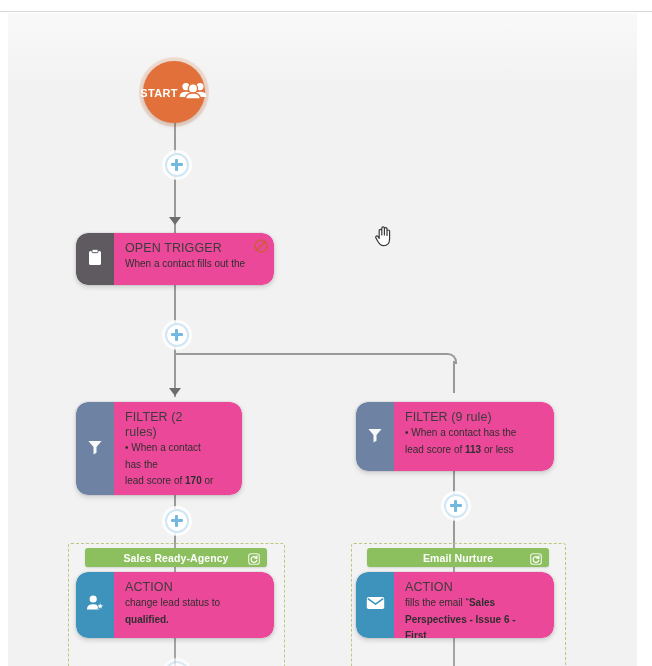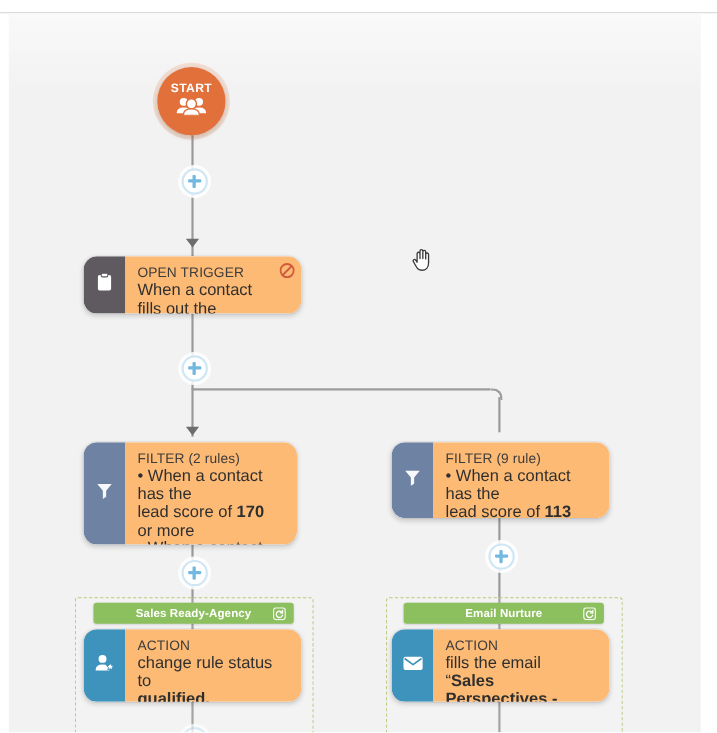"START" #start-node { flex-direction: column -> row }
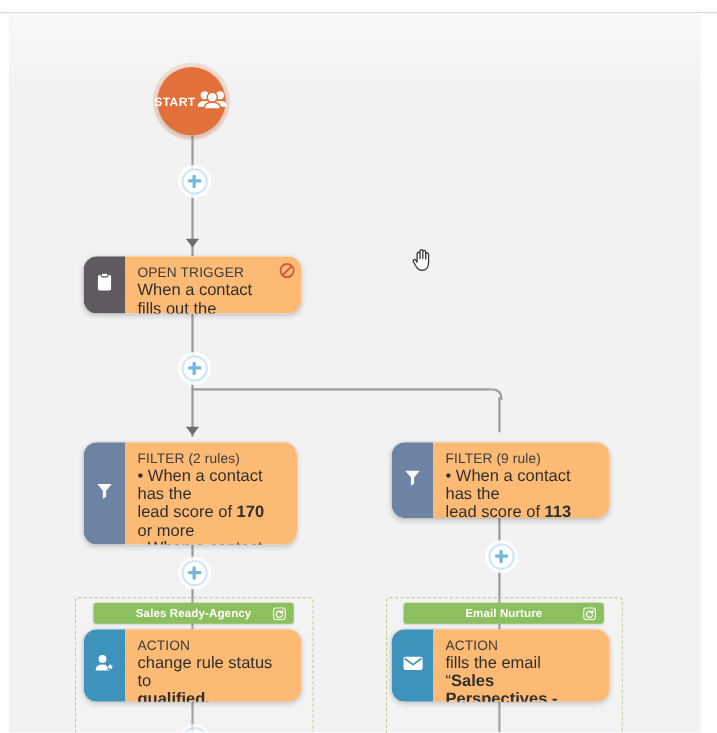"OPEN TRIGGER" .node .body { background: #fdba74 -> #ec4899 }
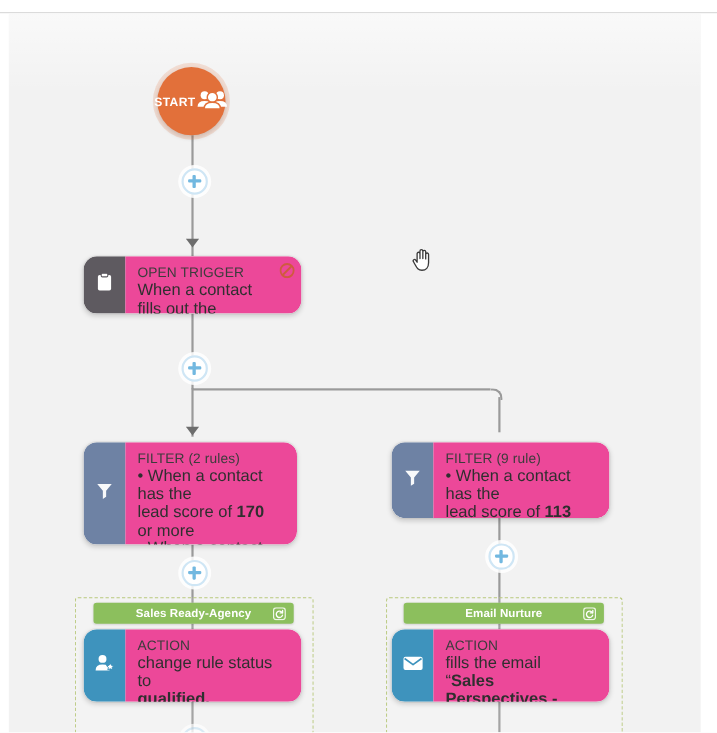"When a contact fills out" .node .desc { font-size: 15px -> 10px }
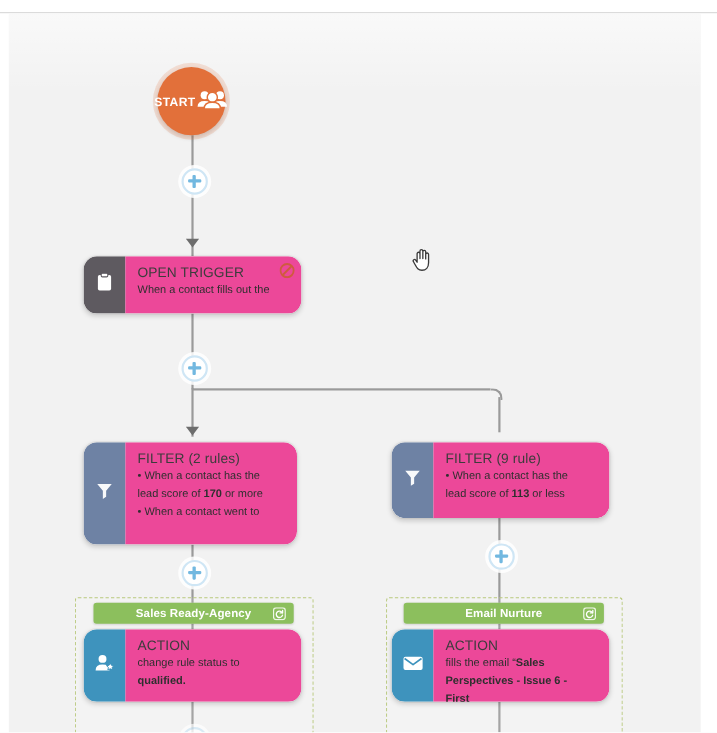"FILTER (2 rules)" div.node { width: 194px -> 166px }
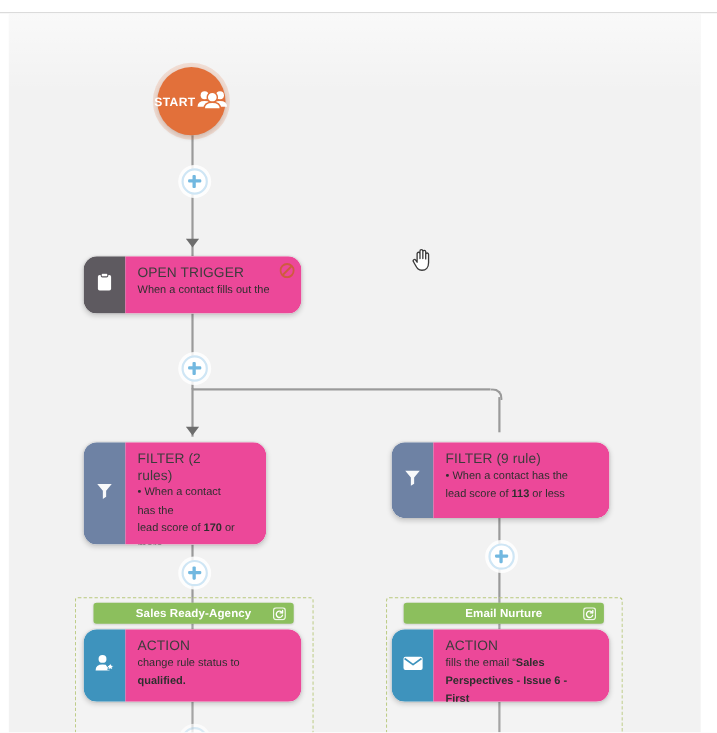"change rule status to" span.bullet-line { text: rule -> lead }
